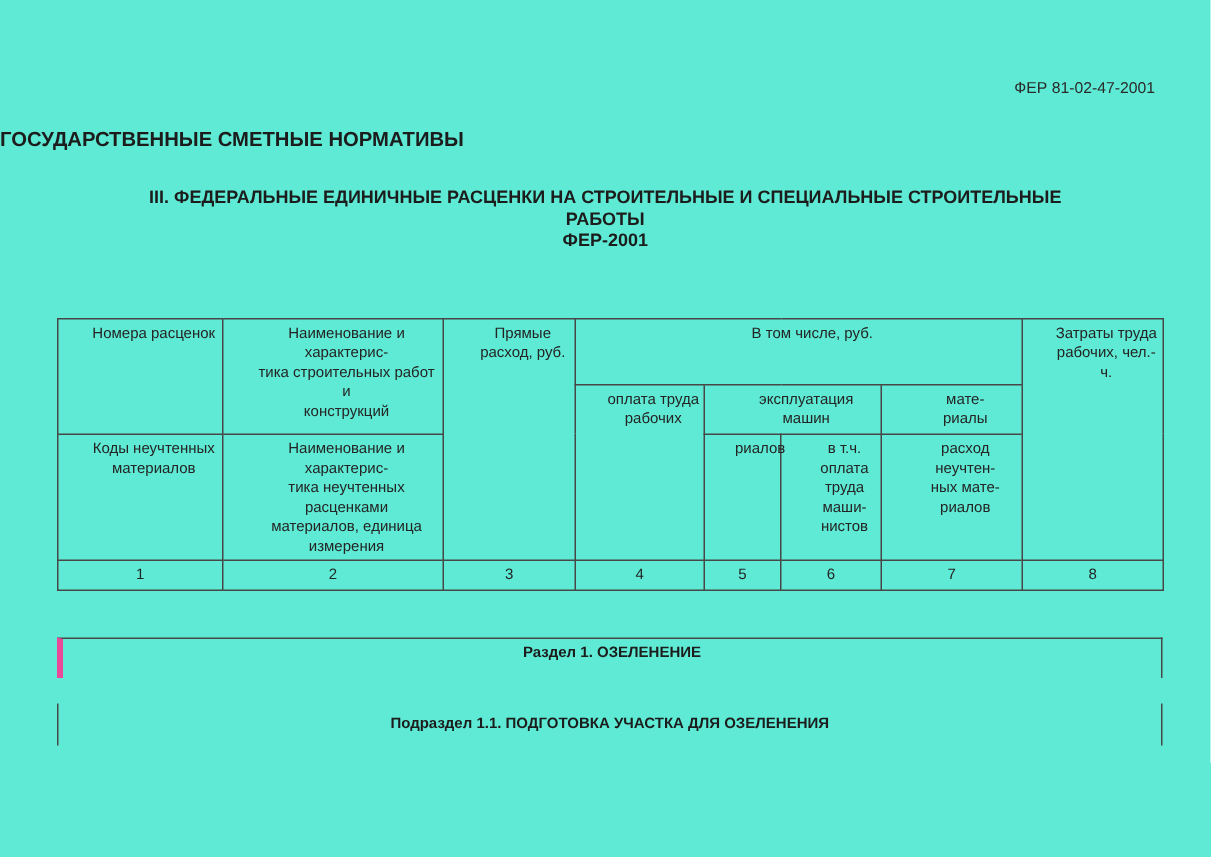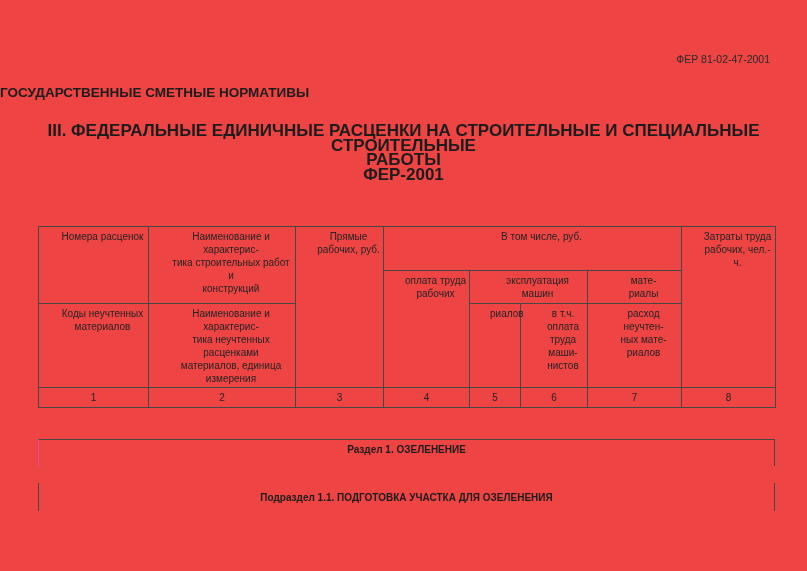"ФЕР 81-02-47-2001" .page { background: #ef4444 -> #5eead4 }
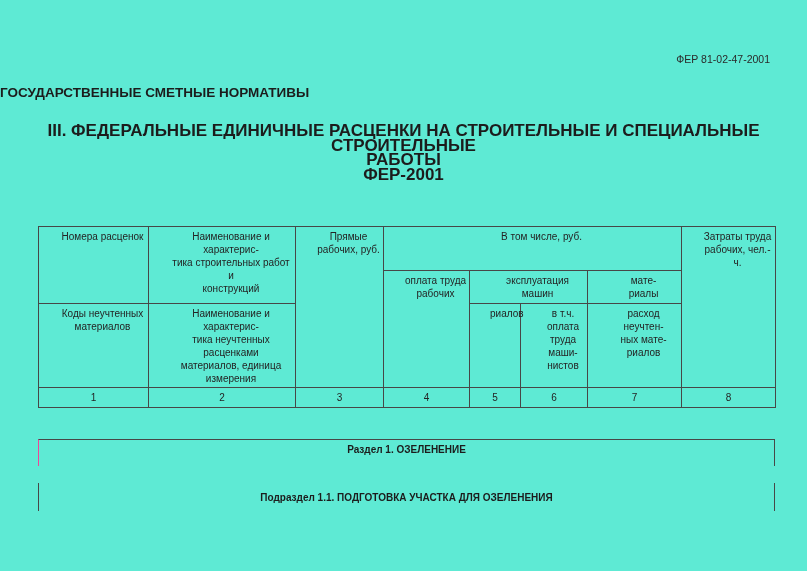"III. ФЕДЕРАЛЬНЫЕ ЕДИНИЧНЫЕ РАСЦЕНКИ НА" .title-sub { font-size: 17px -> 12px }
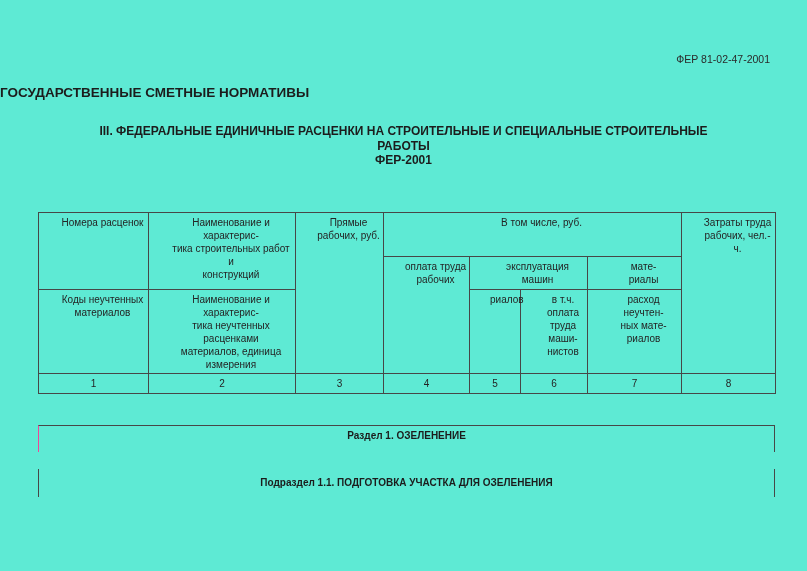"Прямые" td { text: рабочих -> расход }
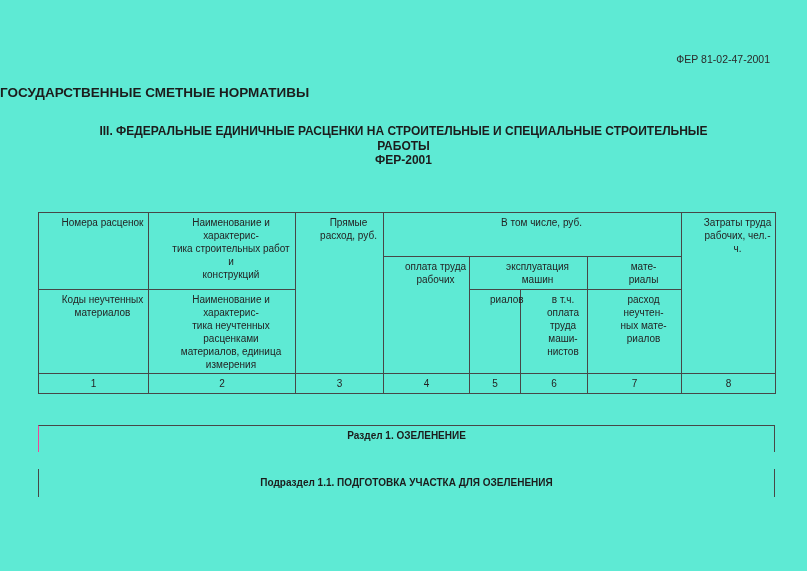"Раздел 1. ОЗЕЛЕНЕНИЕ" .section-box1 { border-left: 1px solid #ec4899 -> 4px solid #ec4899 }
